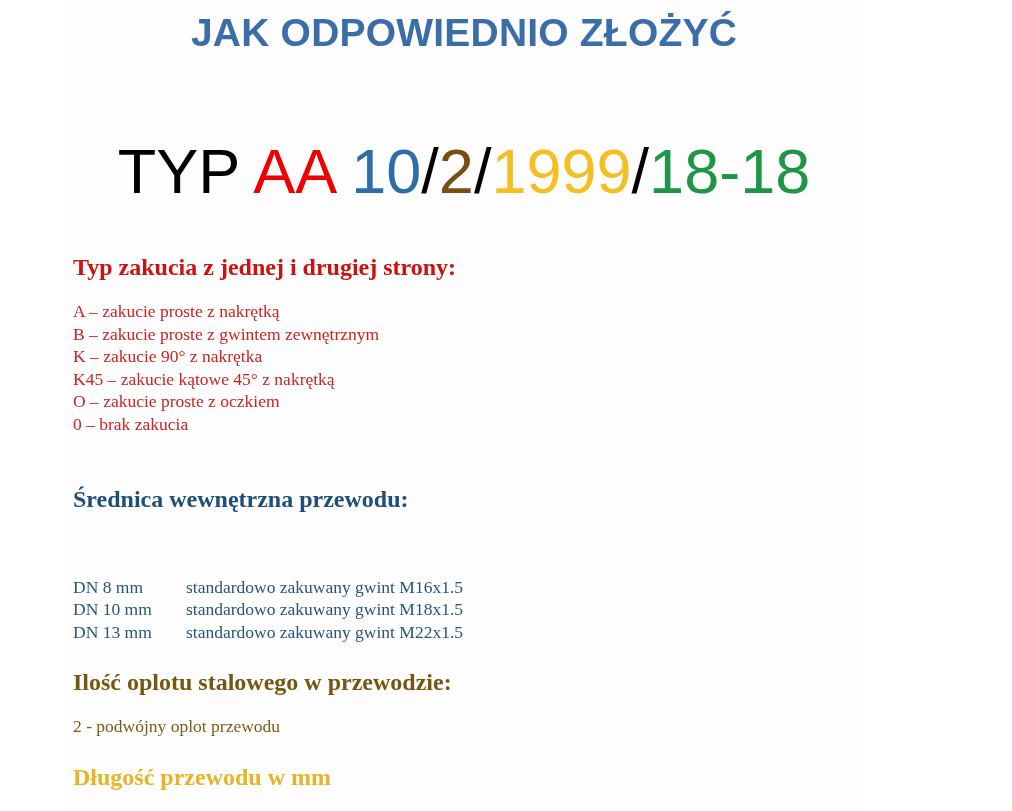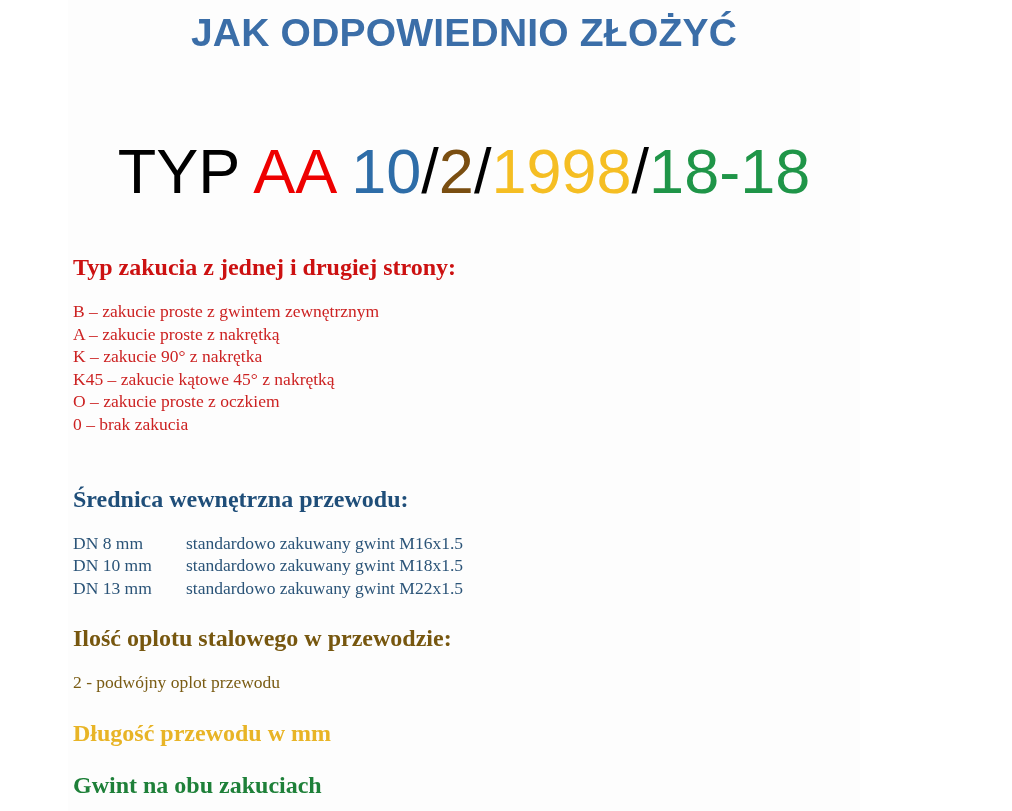"1998" span.c-yellow { text: 1998 -> 1999 }
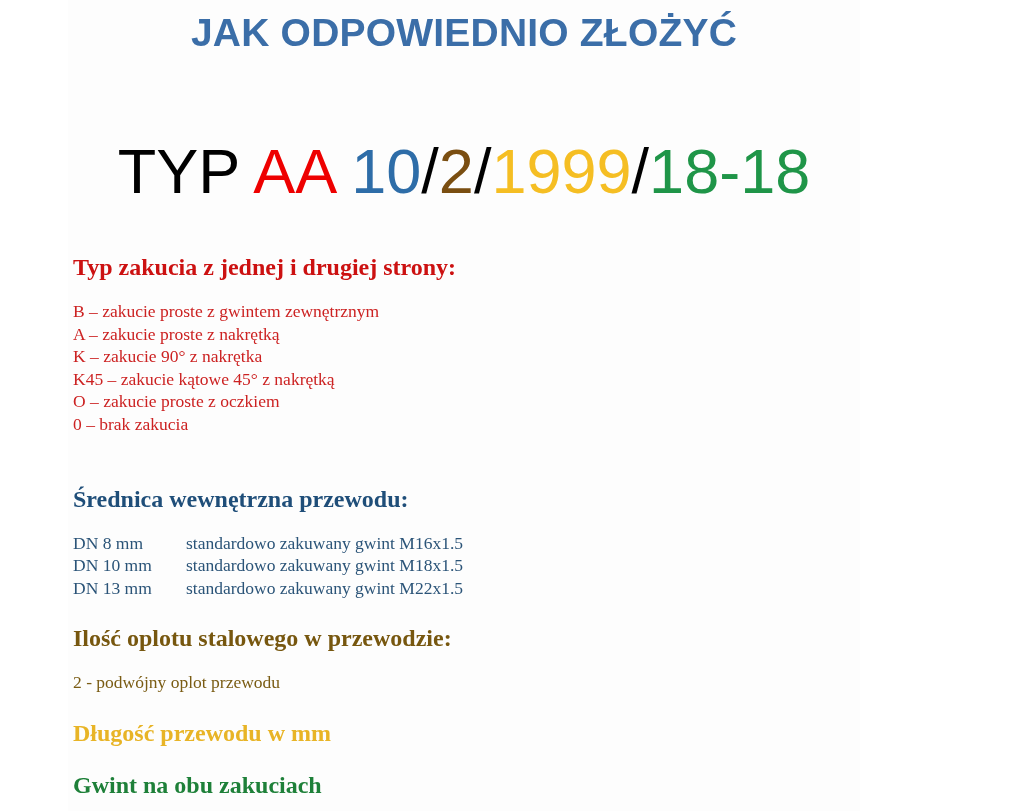"B – zakucie proste z" span.row { order: before "A – zakucie proste z" -> after "A – zakucie proste z" }
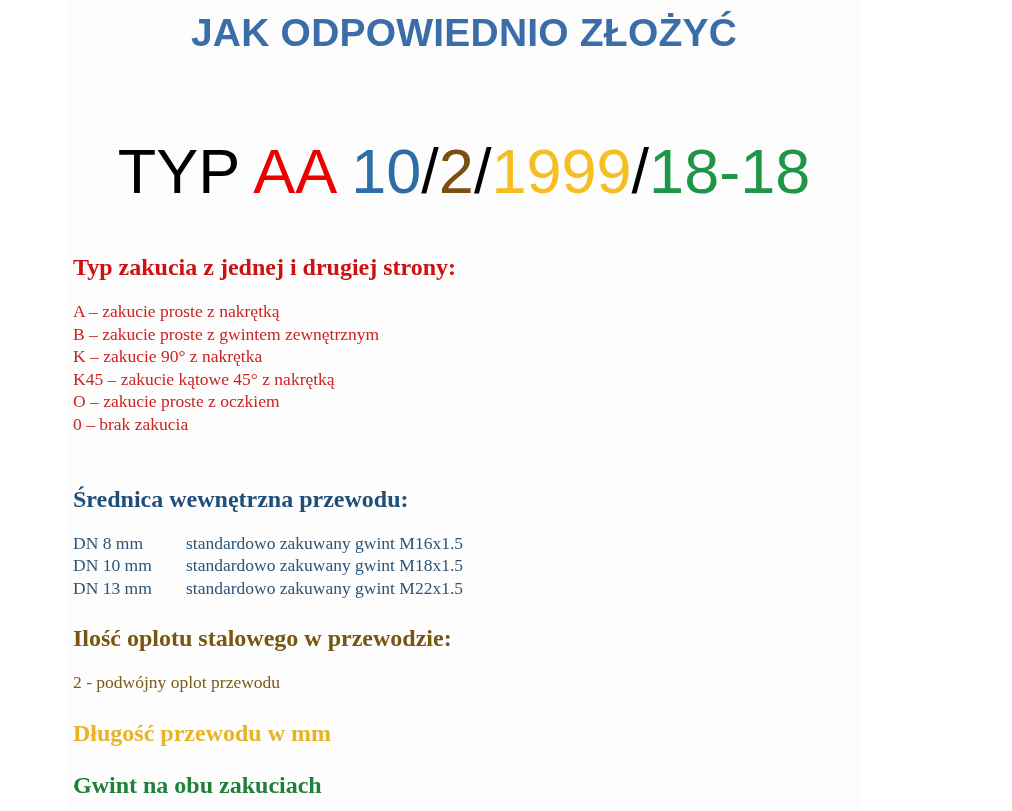"DN 8 mm standardowo zakuwany" .s-navy .sec-body { margin-top: none -> 44px }
